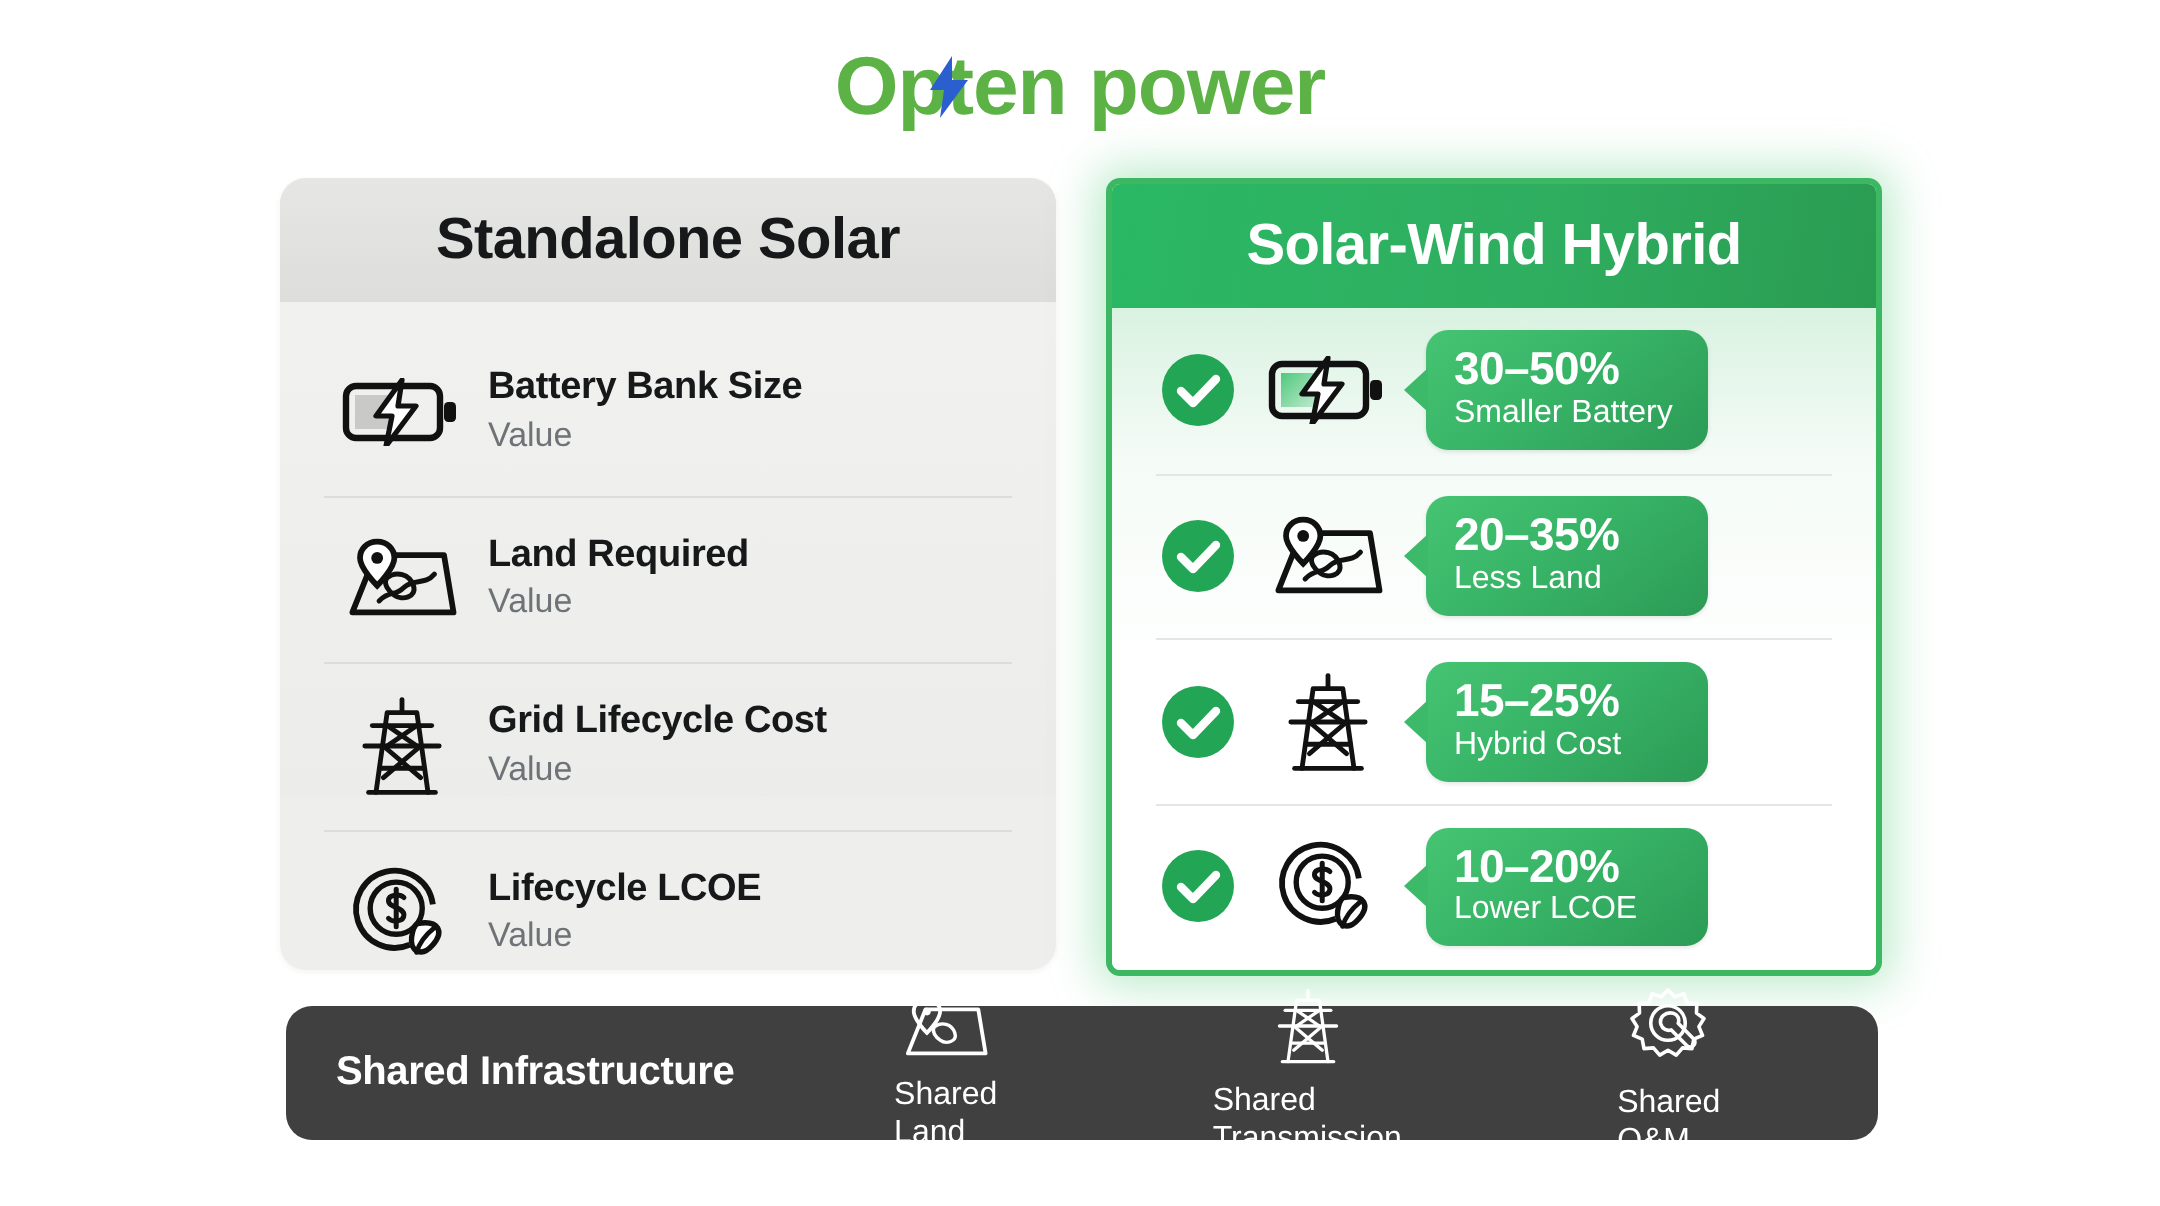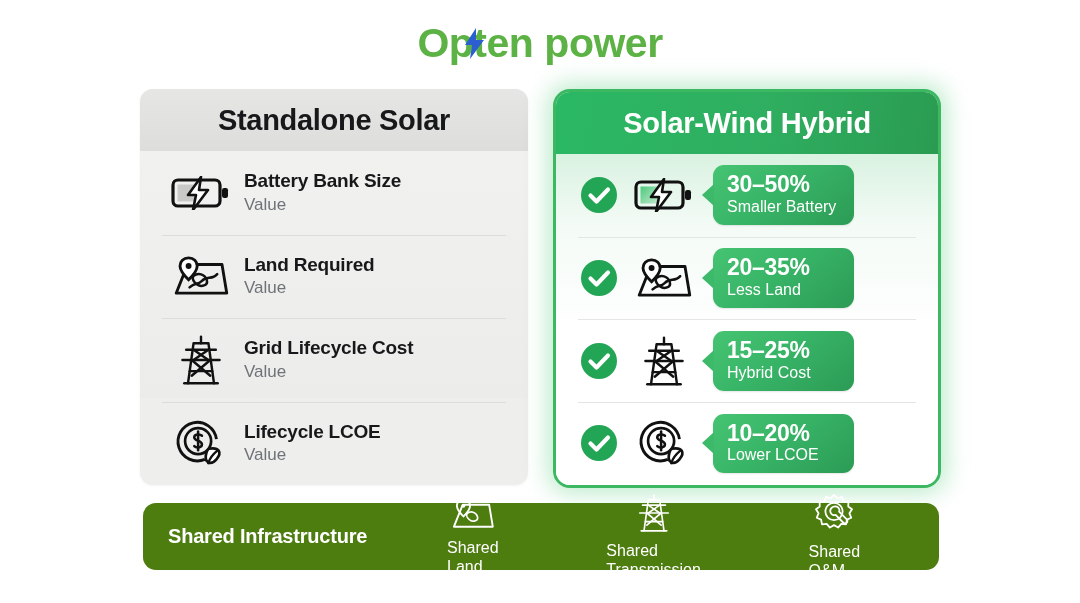"Solar-Wind Hybrid" .card-right { border-radius: 17px -> 7px }
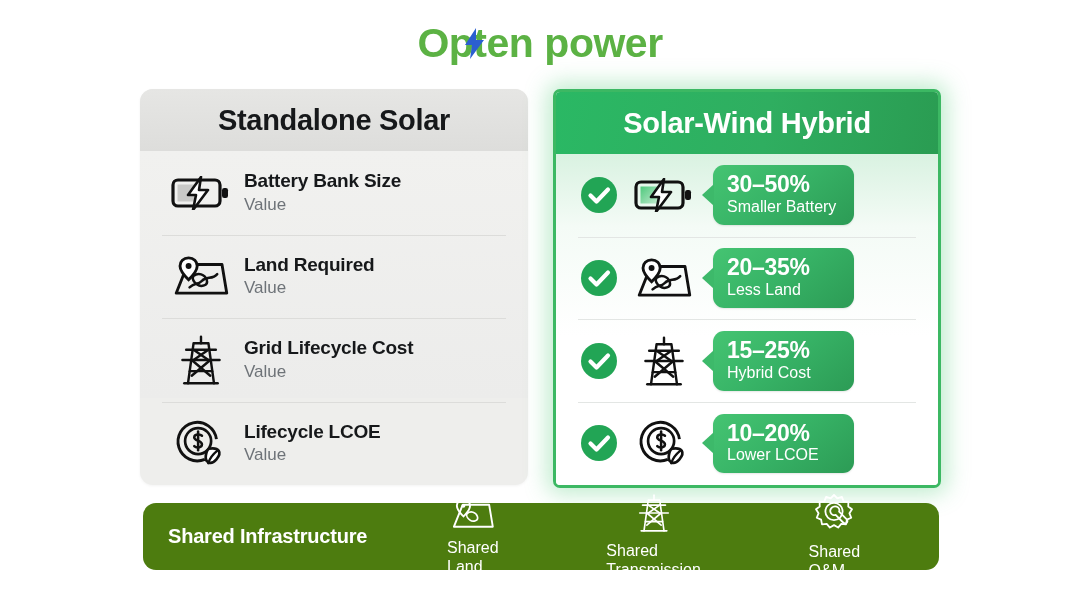"Battery Bank Size" .card-left .card-body { padding: 0 22px -> 13px 22px }
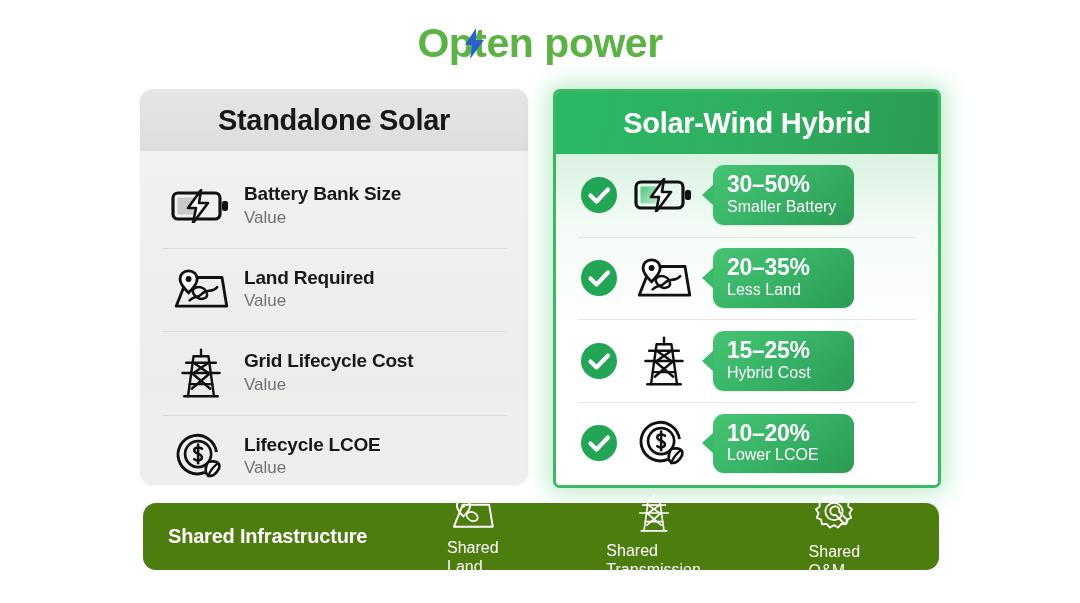"Shared Infrastructure" .bottom-bar { background: #4d7c0f -> #404040 }
